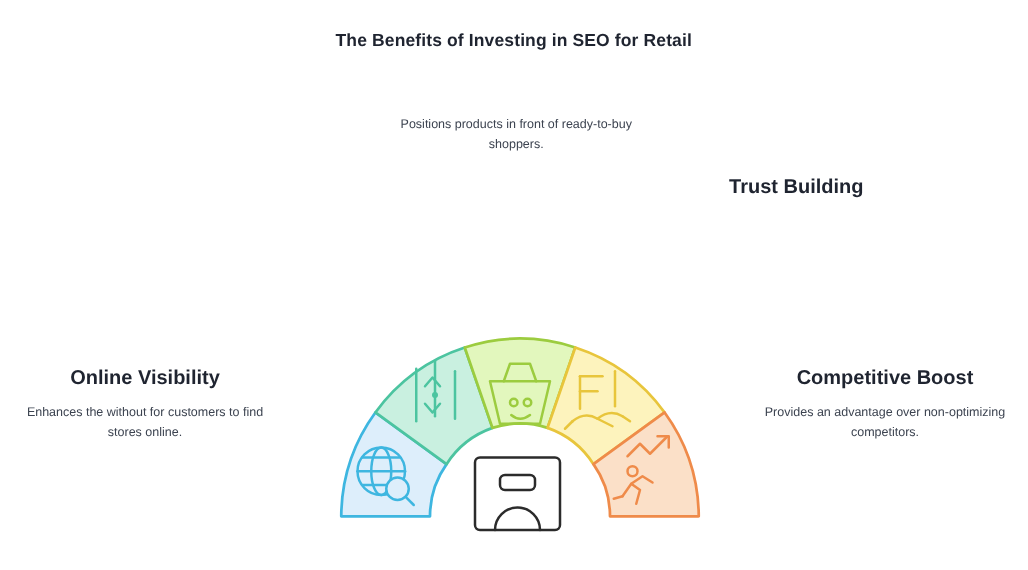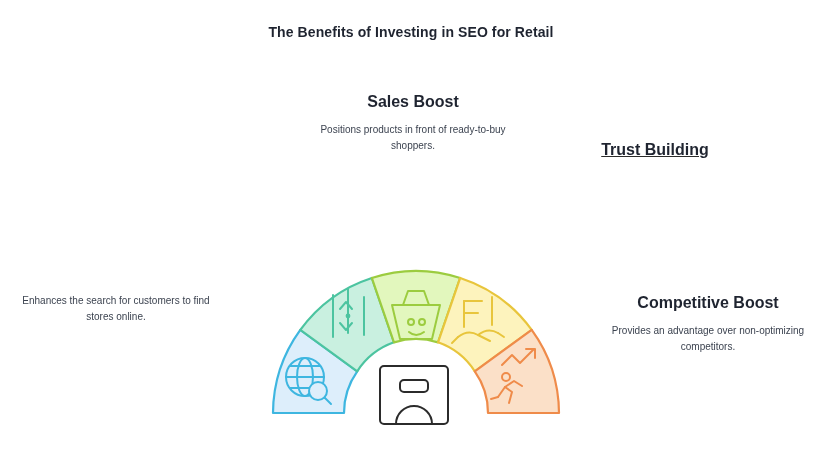"Sales Boost" div.label-title { html: <div>Sales Boost</div> -> none }
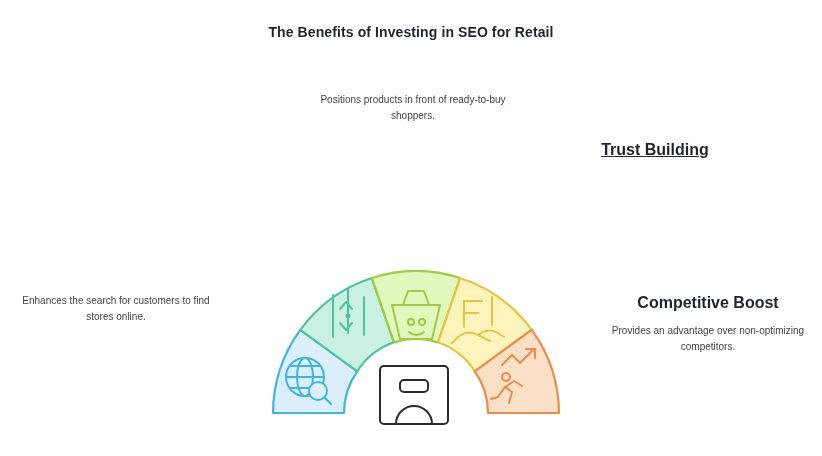"Trust Building" #lbl-trust { left: 562px -> 544px; text-decoration: underline -> none }
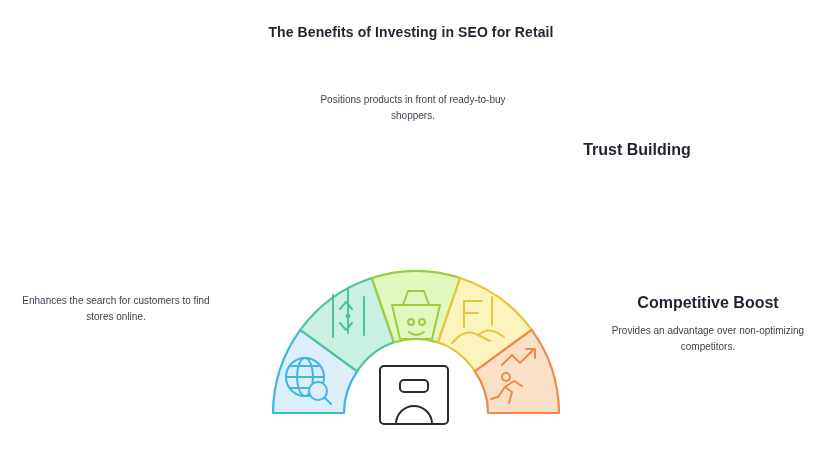"Online Visibility" div.label-title { html: none -> <div>Online Visibility</div> }
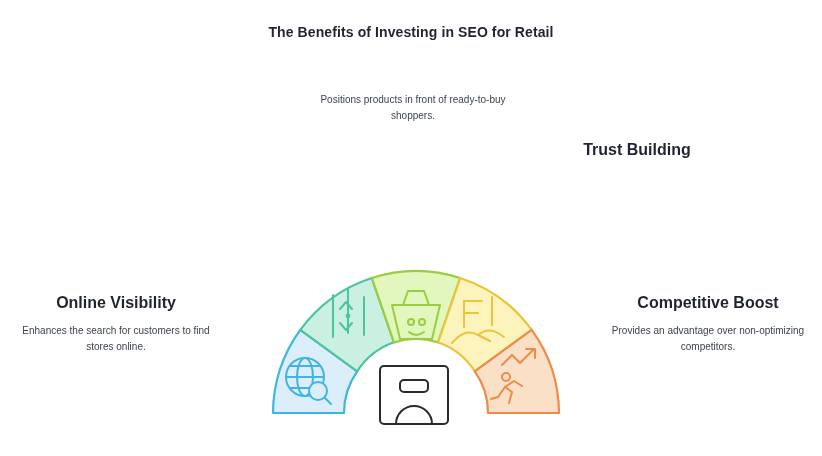"Enhances the search for customers" div.label-desc { text: search -> without }
